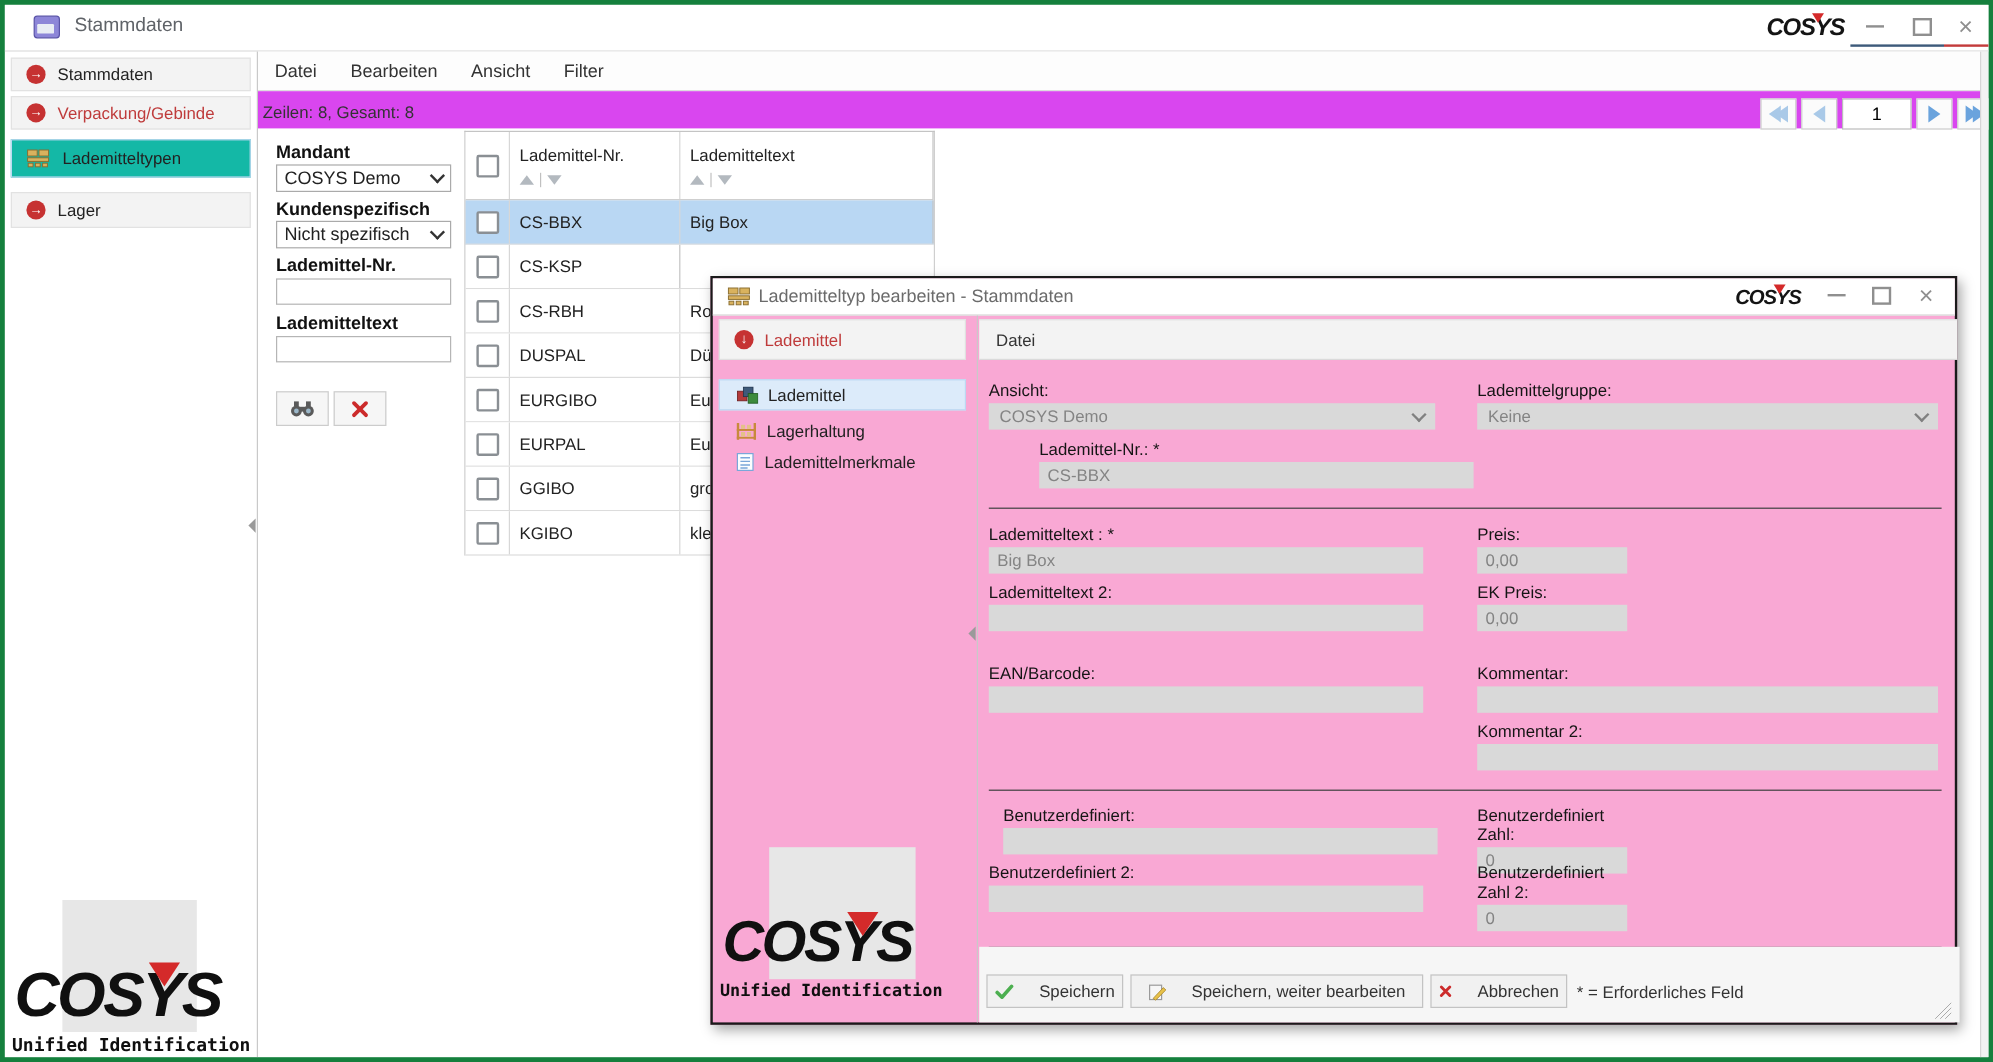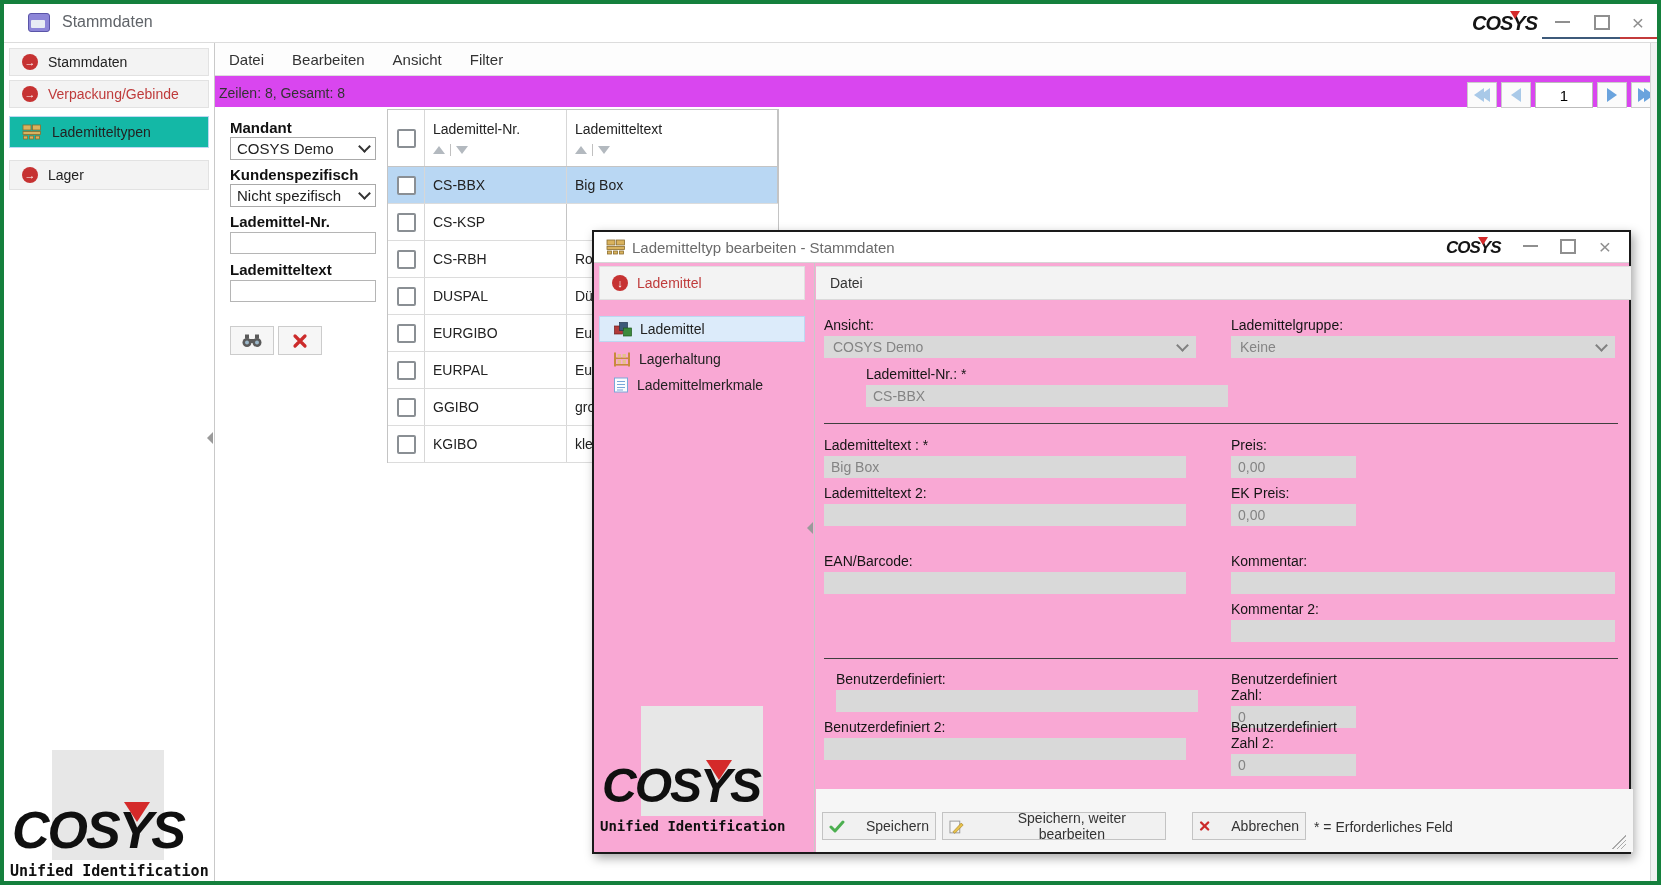"Speichern, weiter bearbeiten" button.fbtn { width: 224px -> 244px }
